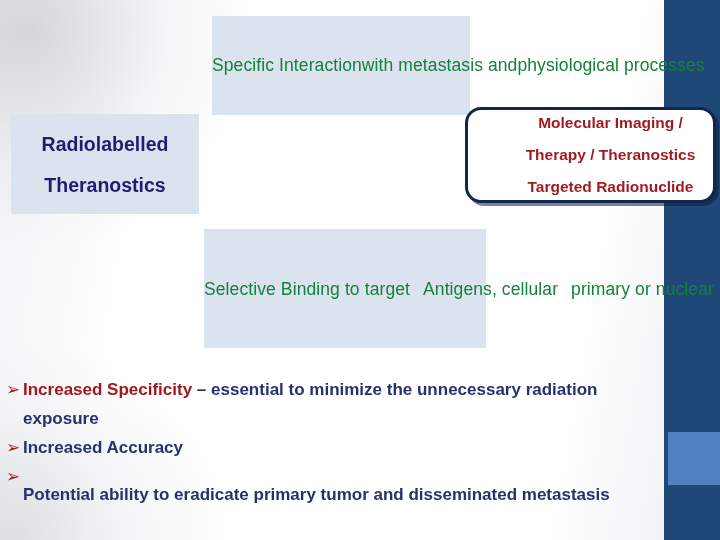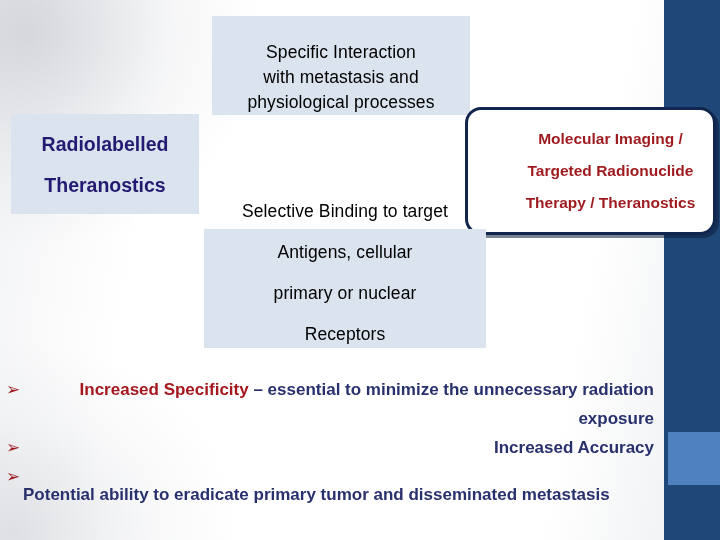"Specific Interaction" .lb-box { color: #000000 -> #15803d; flex-direction: column -> row; justify-content: flex-end -> flex-start }
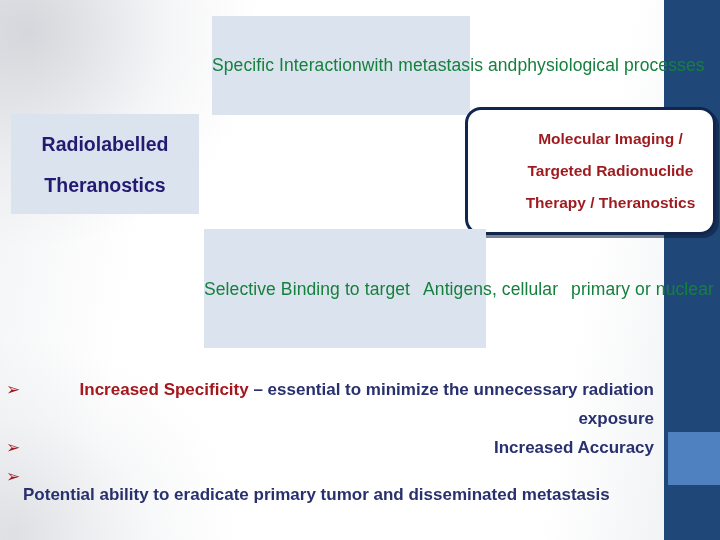"Molecular Imaging /" #box-molecular { height: 128px -> 96px }
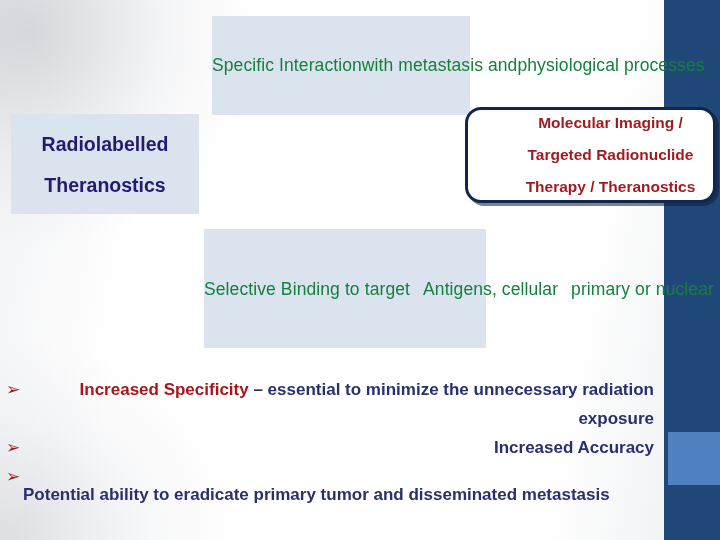"Targeted Radionuclide" span.ln { order: before "Therapy / Theranostics" -> after "Therapy / Theranostics" }
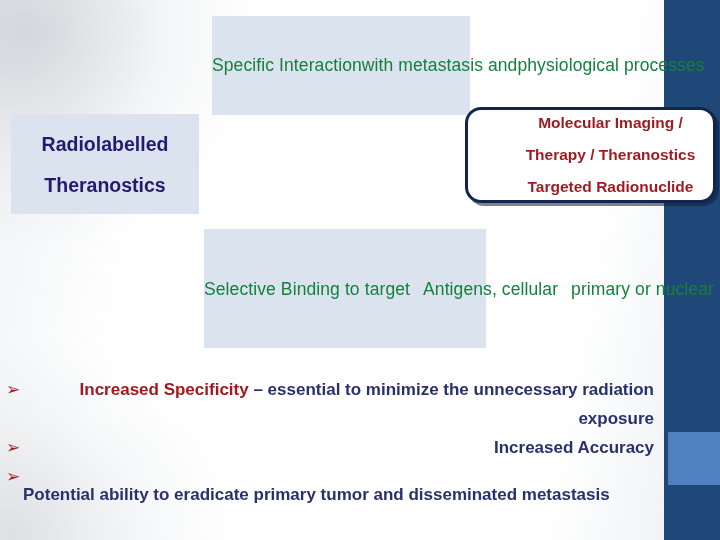"Increased Specificity – essential to" .bullet-body { text-align: right -> none }
